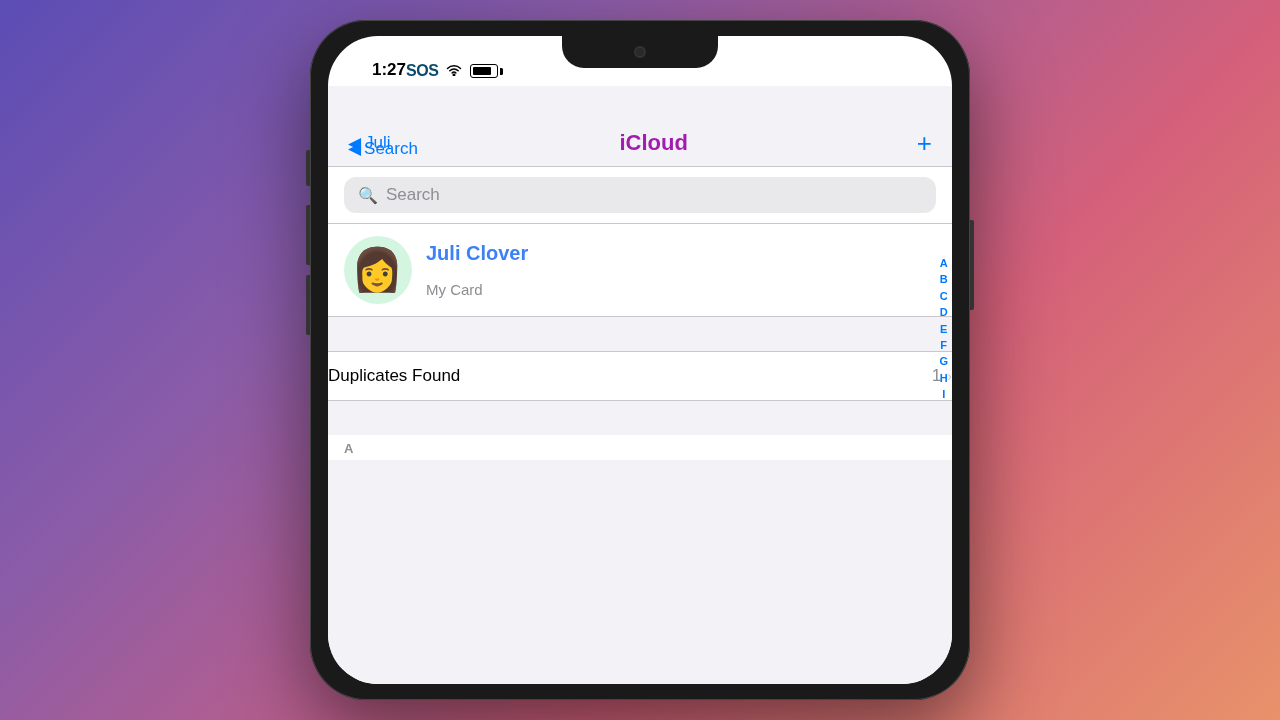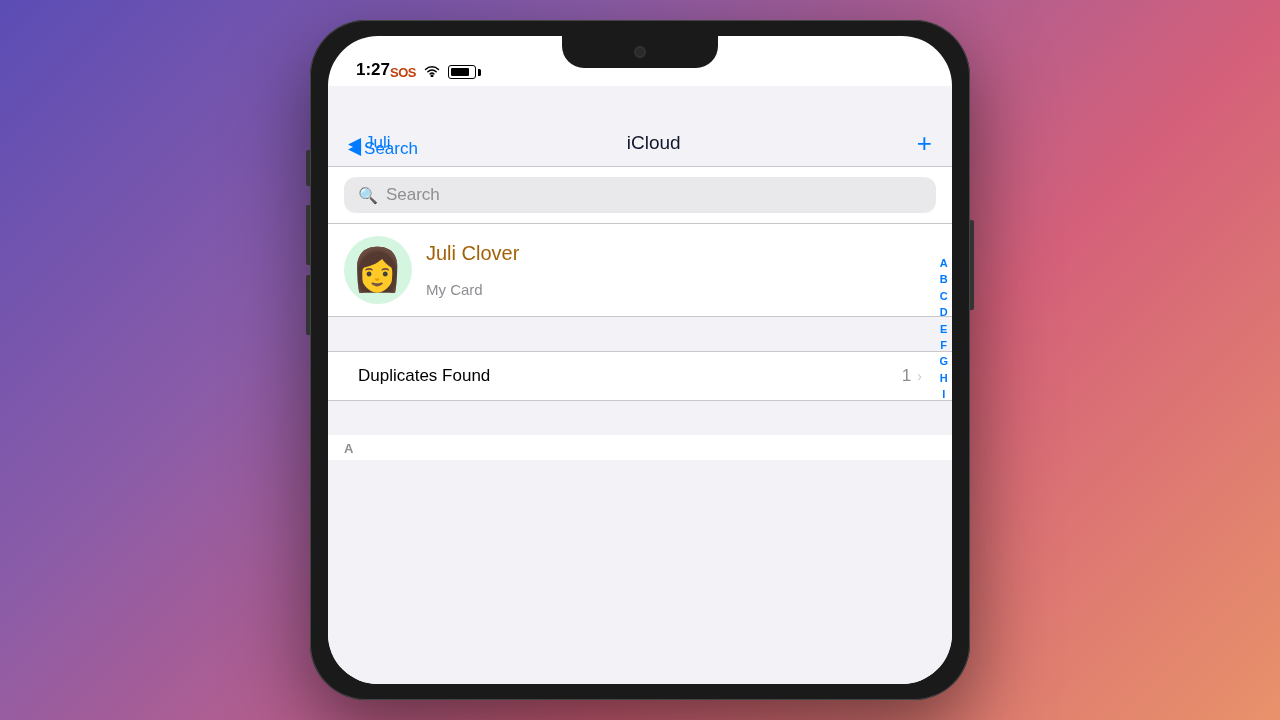"1:27" .status-bar { left: 0 -> 16px }
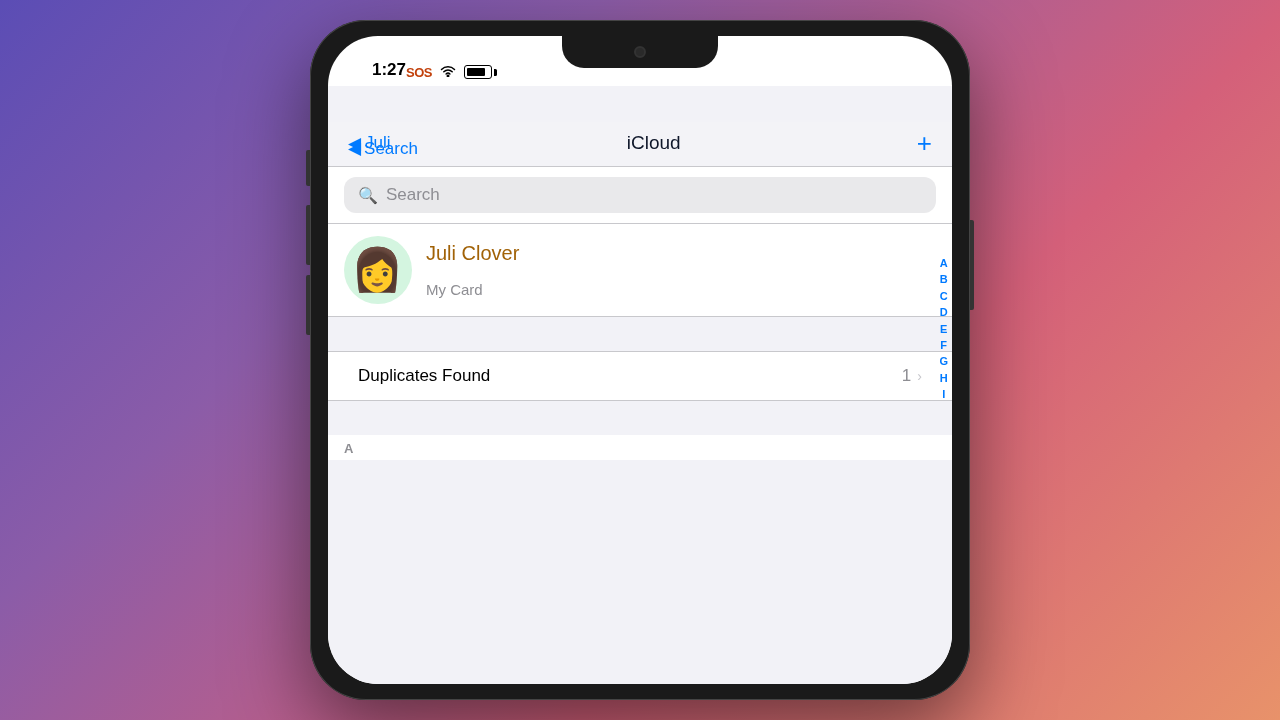"SOS" .status-sos { color: #c2410c -> #0c4a6e; font-size: 13px -> 16px }
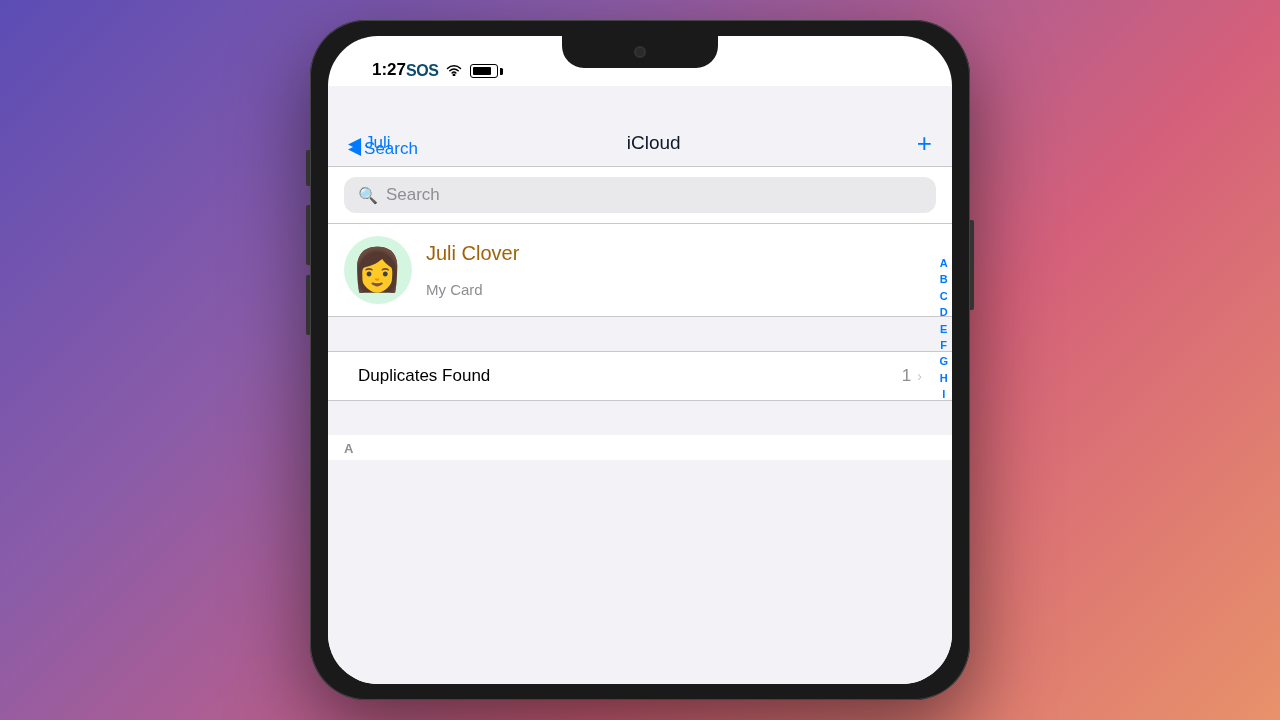"iCloud" .nav-title { color: #0f172a -> #a21caf; font-size: 19px -> 22px; font-weight: 400 -> 700 }
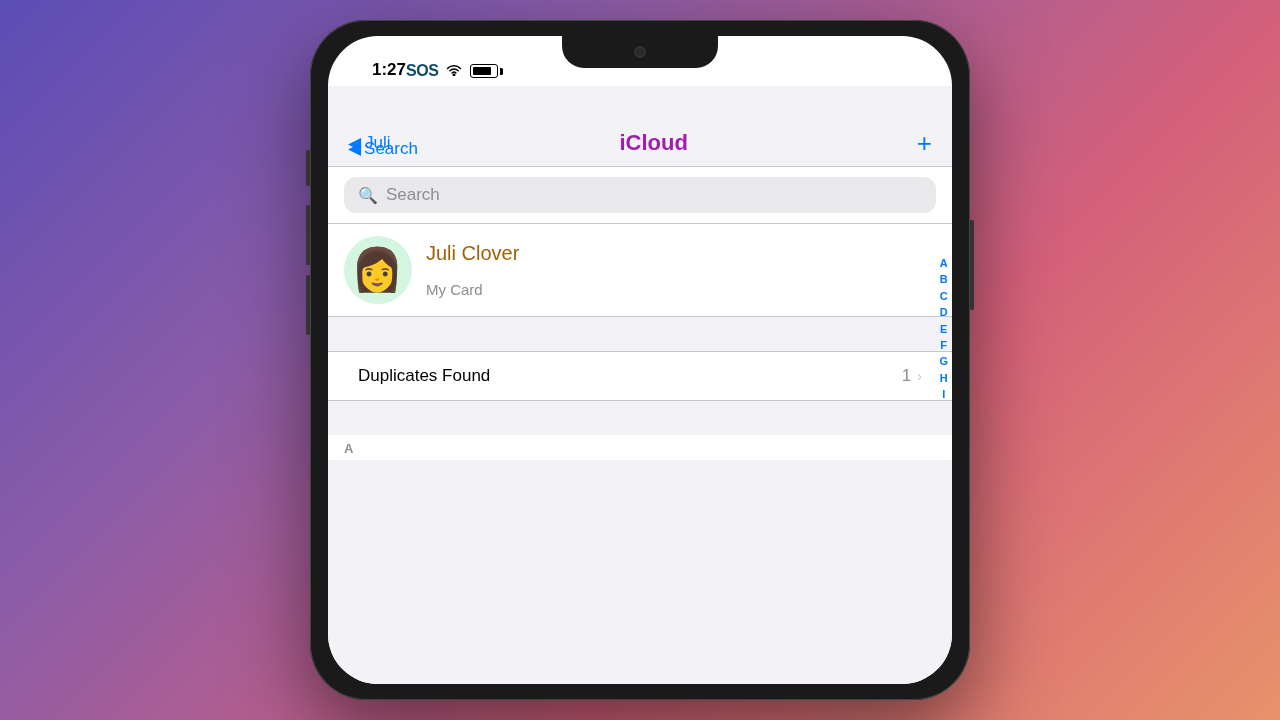"Juli Clover" .my-card-name { color: #a16207 -> #3b82f6; font-weight: 400 -> 700 }
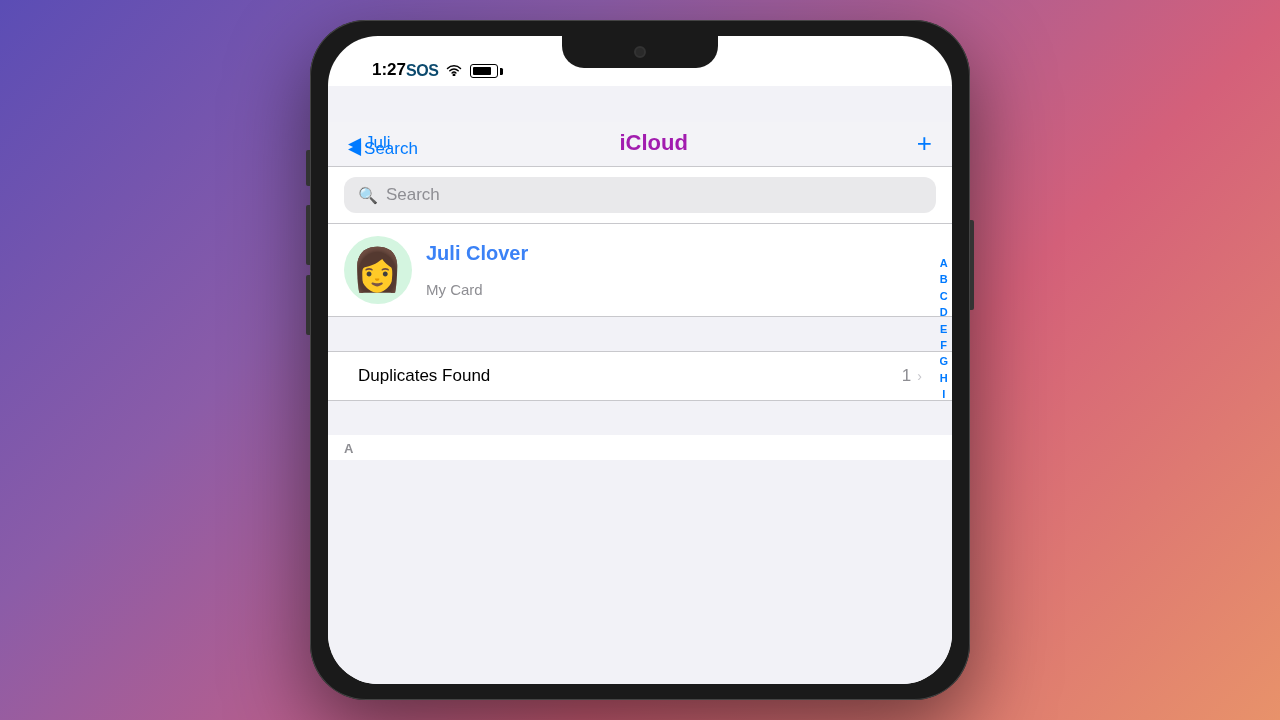"Duplicates Found" .duplicates-row { padding: 14px 30px -> 14px 0 }
